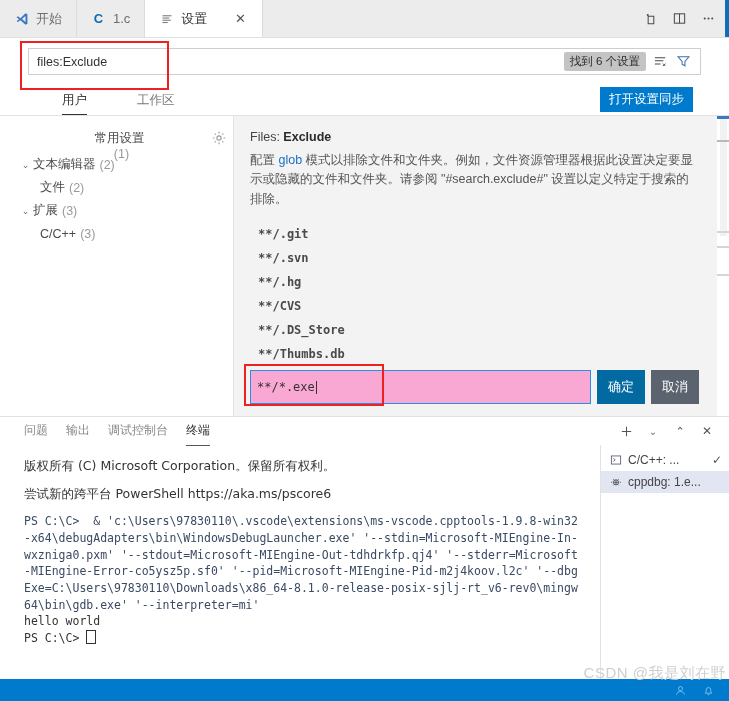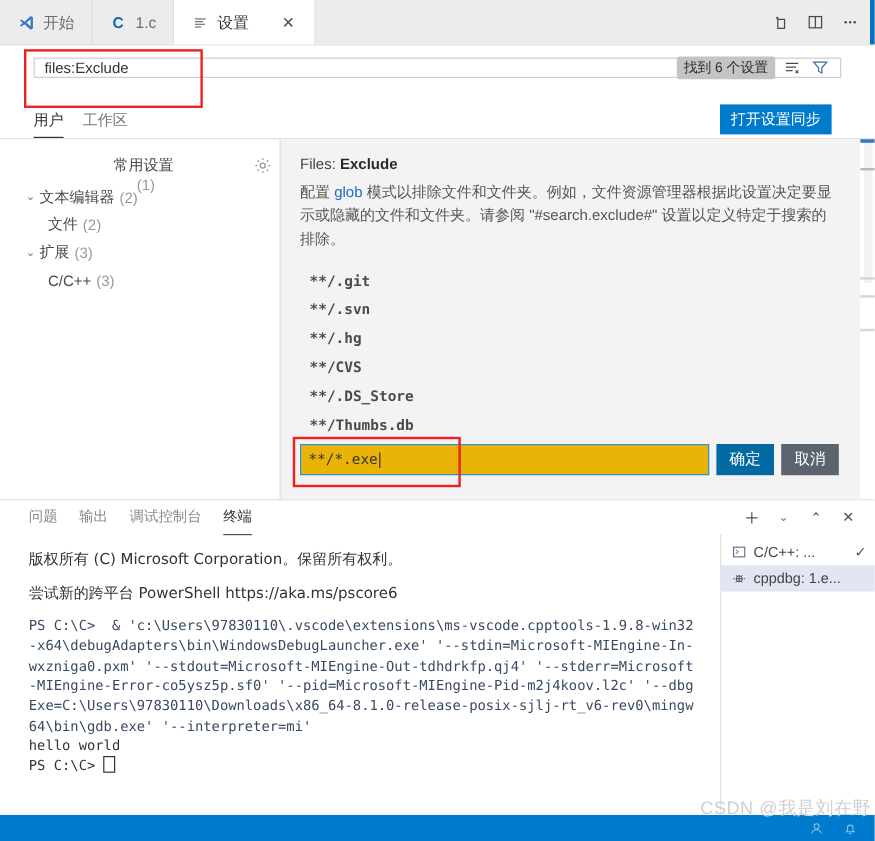"files:Exclude" .searchbox { height: 17px -> 27px }
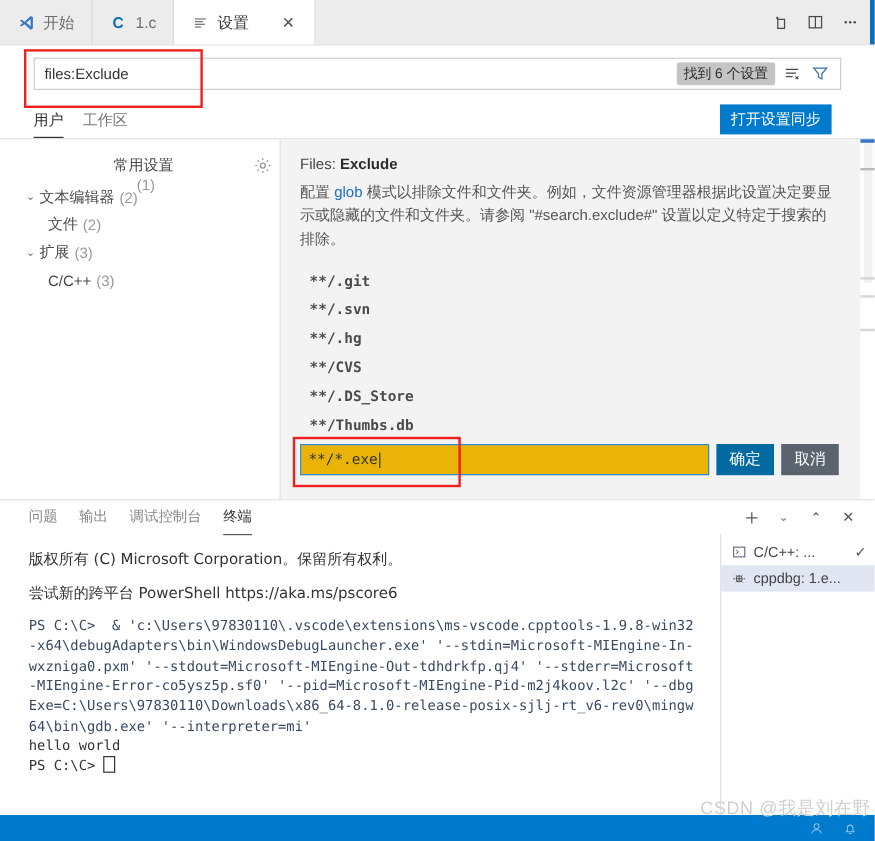"用户" .scopetab { margin-left: none -> 34px }
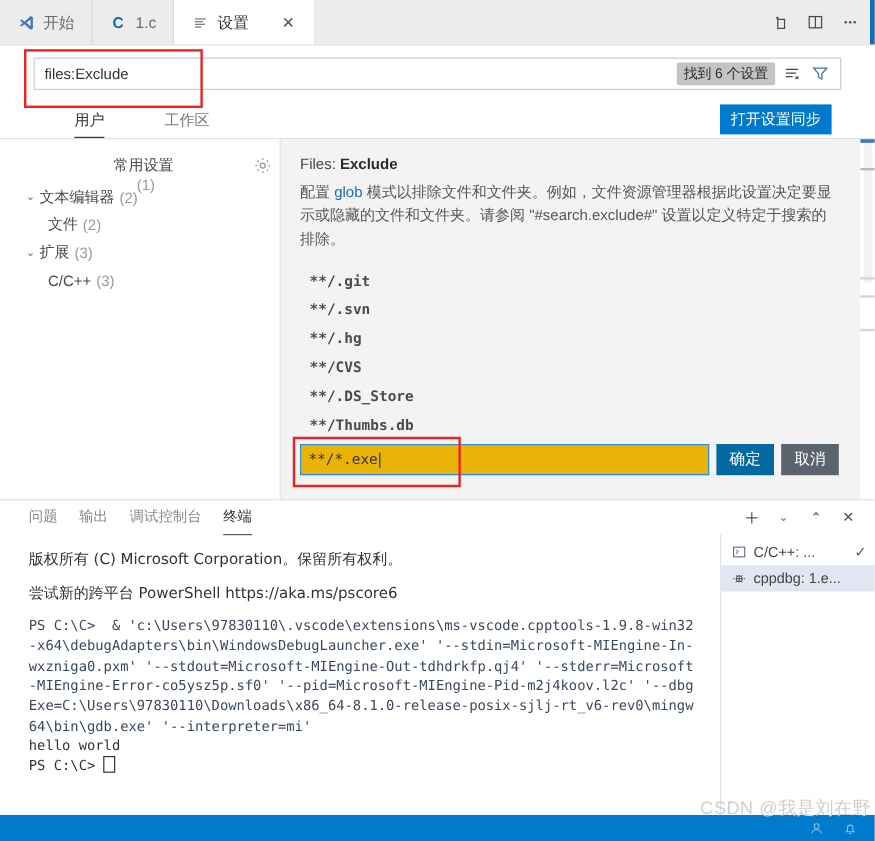"**/*.exe" .globinput { background: #eab308 -> #f9a8d4; height: 26px -> 34px }
